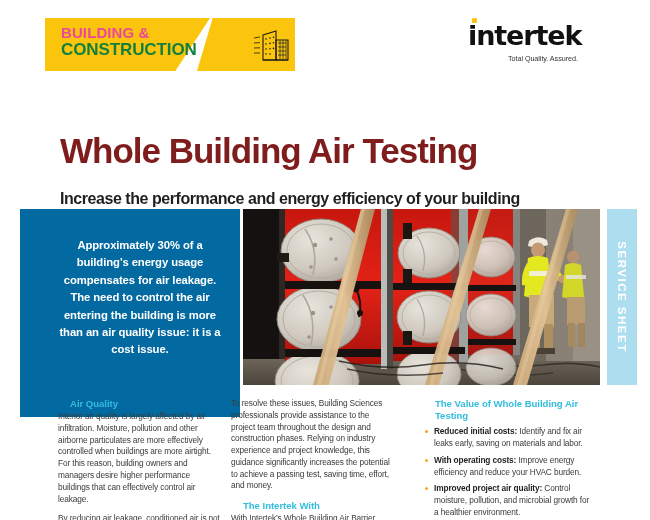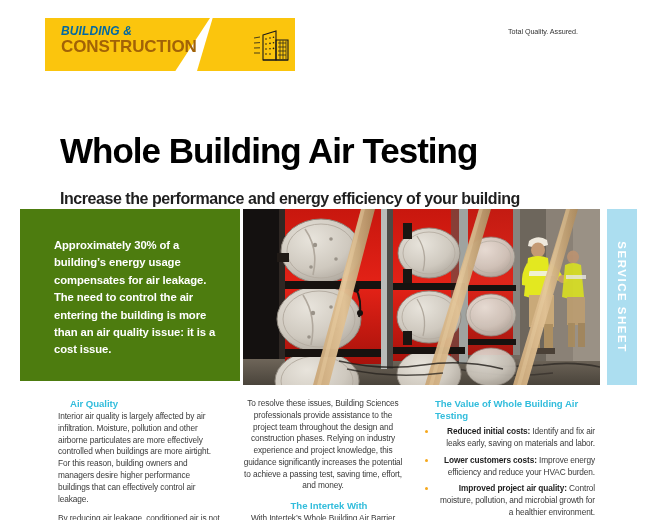"BUILDING &" .banner-line1 { color: #0369a1 -> #ec4899; font-size: 12px -> 15px; font-style: italic -> none }
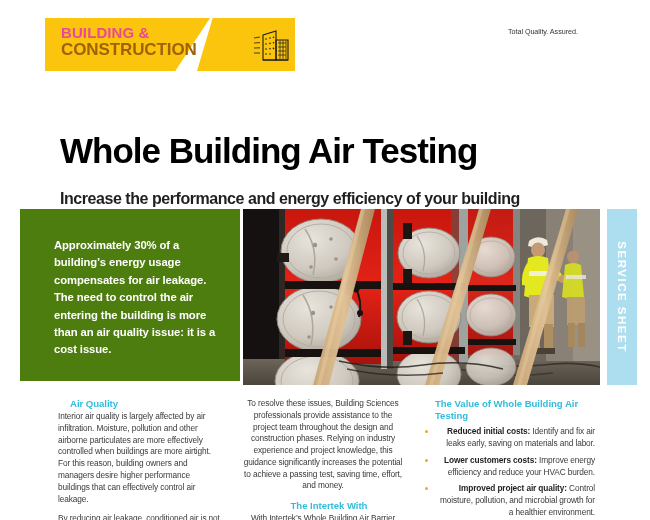"CONSTRUCTION" .banner-line2 { color: #a16207 -> #15803d }
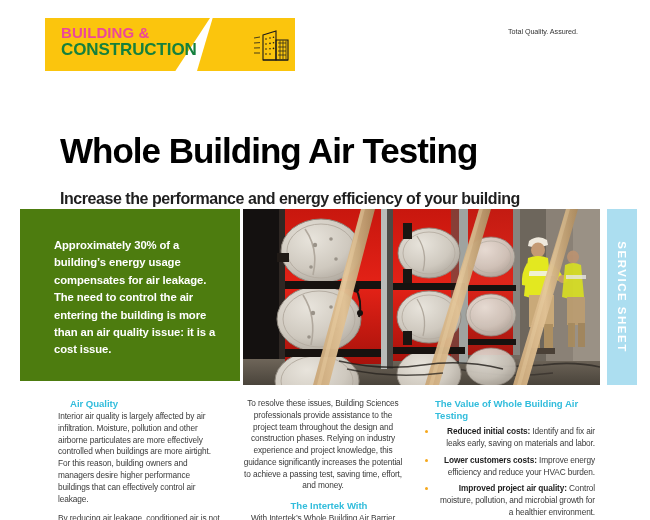"intertek" span.logo-word { html: none -> <span> <span></span> <span>intertek</span> </span> }
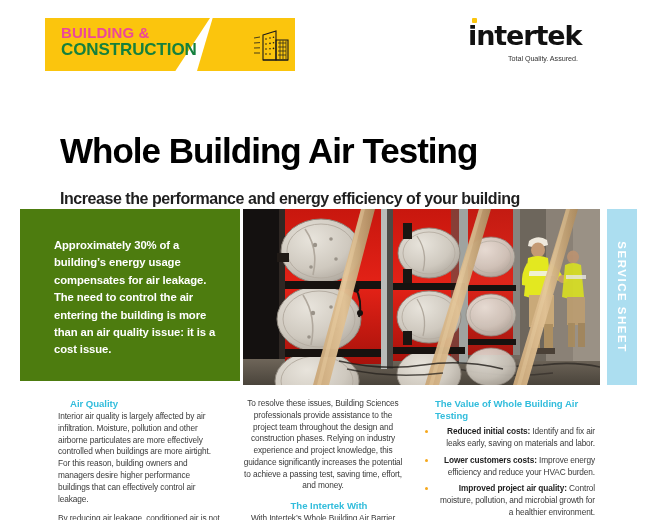"Whole Building Air Testing" .main-title { color: #000000 -> #7f1d1d }
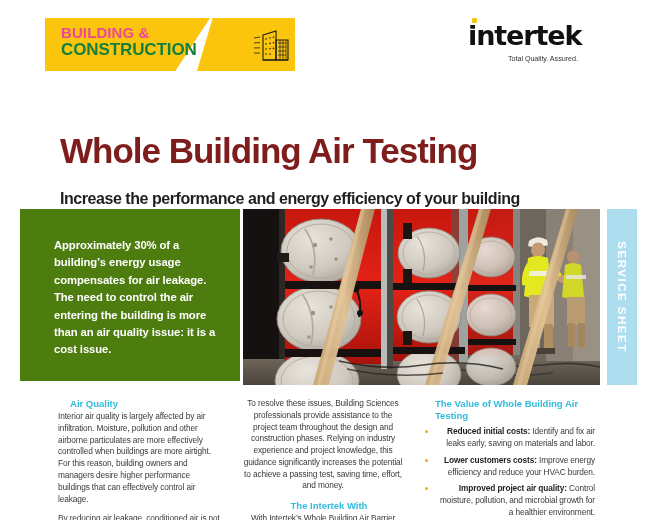"Approximately 30% of a building’s" .callout { background: #4d7c0f -> #0369a1; height: 172px -> 208px; text-align: none -> center }
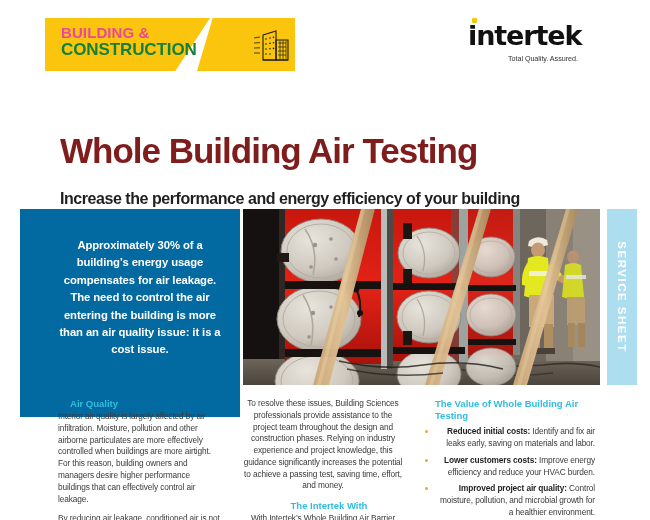"To resolve these issues, Building" .col-2 { left: 241px -> 231px; text-align: center -> none }
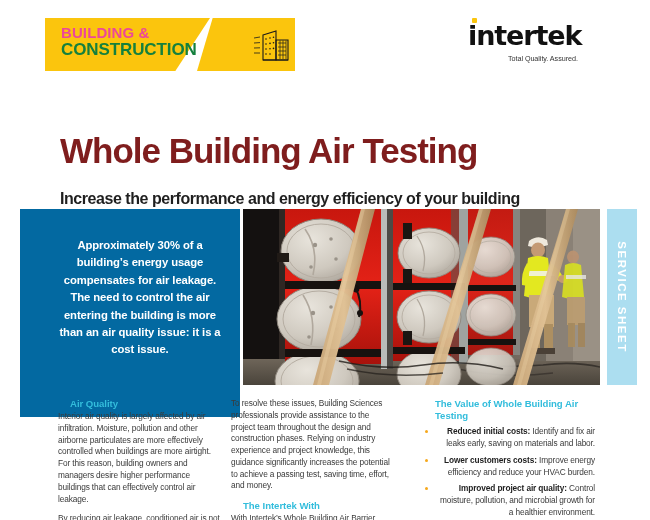"Reduced initial costs: Identify and" .bullets { text-align: right -> none }
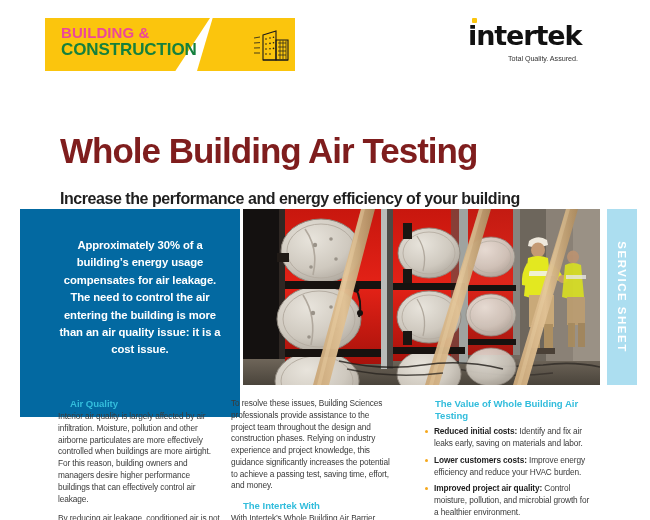"Lower customers costs:" span.b-lead { text: Lower customers -> With operating }
